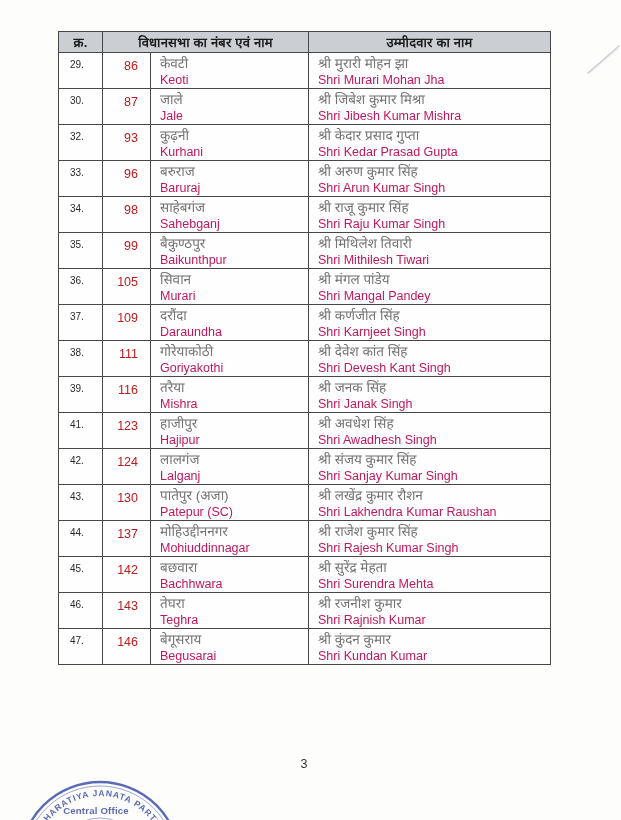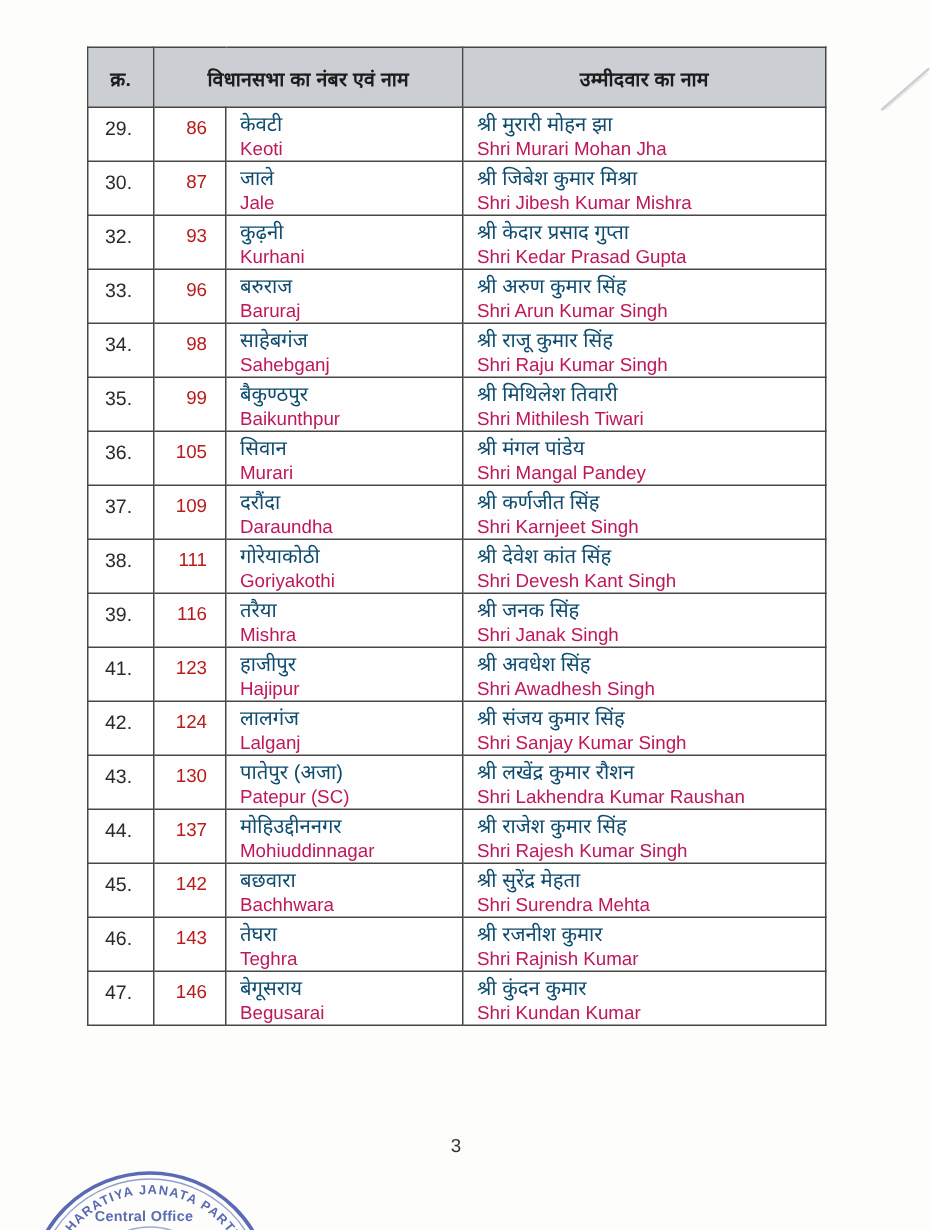"क्र." thead th { height: 40px -> 21px }
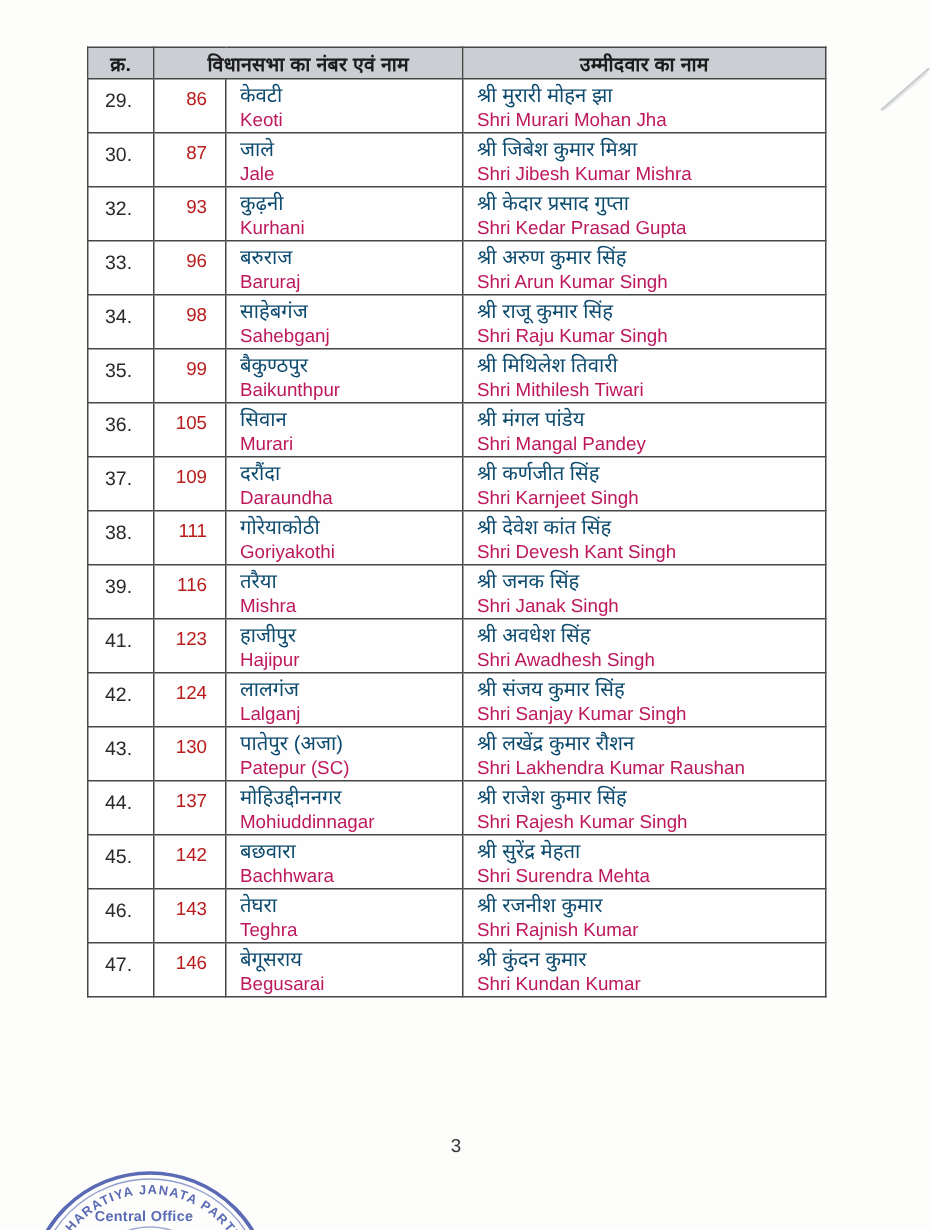"29." td.serial { font-size: 13px -> 10px }
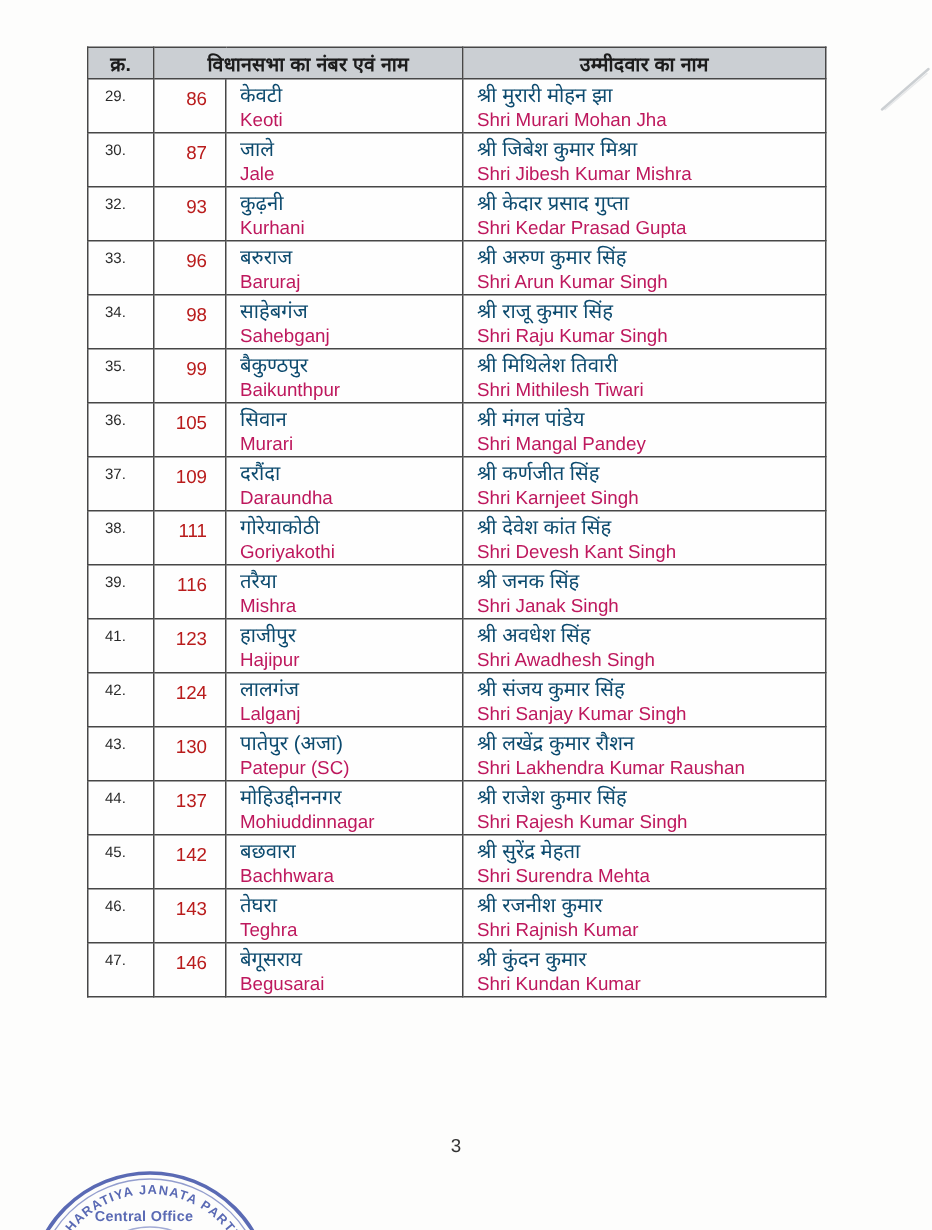"केवटी" .hi { color: #0c4a6e -> #737373 }
